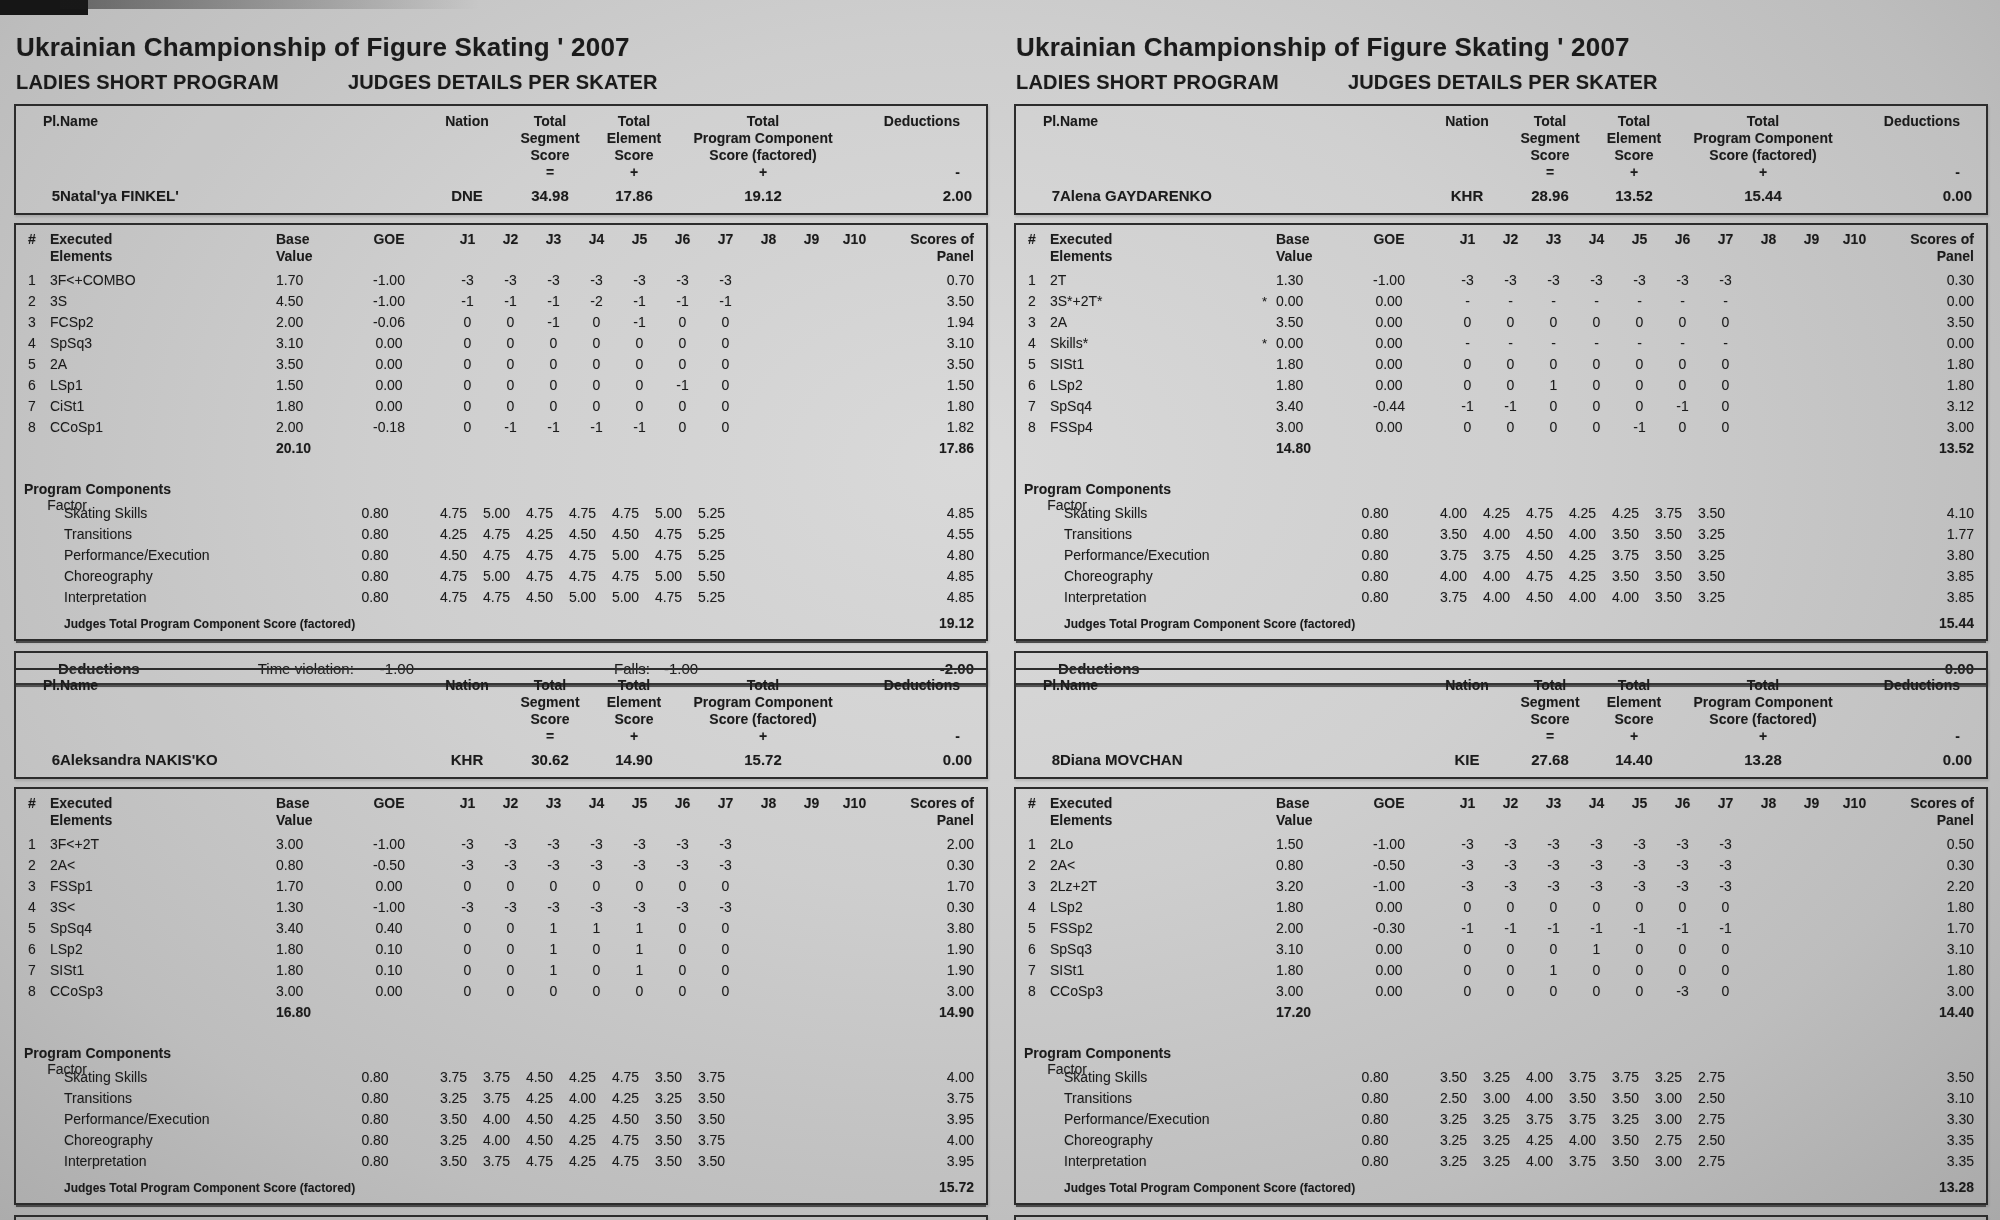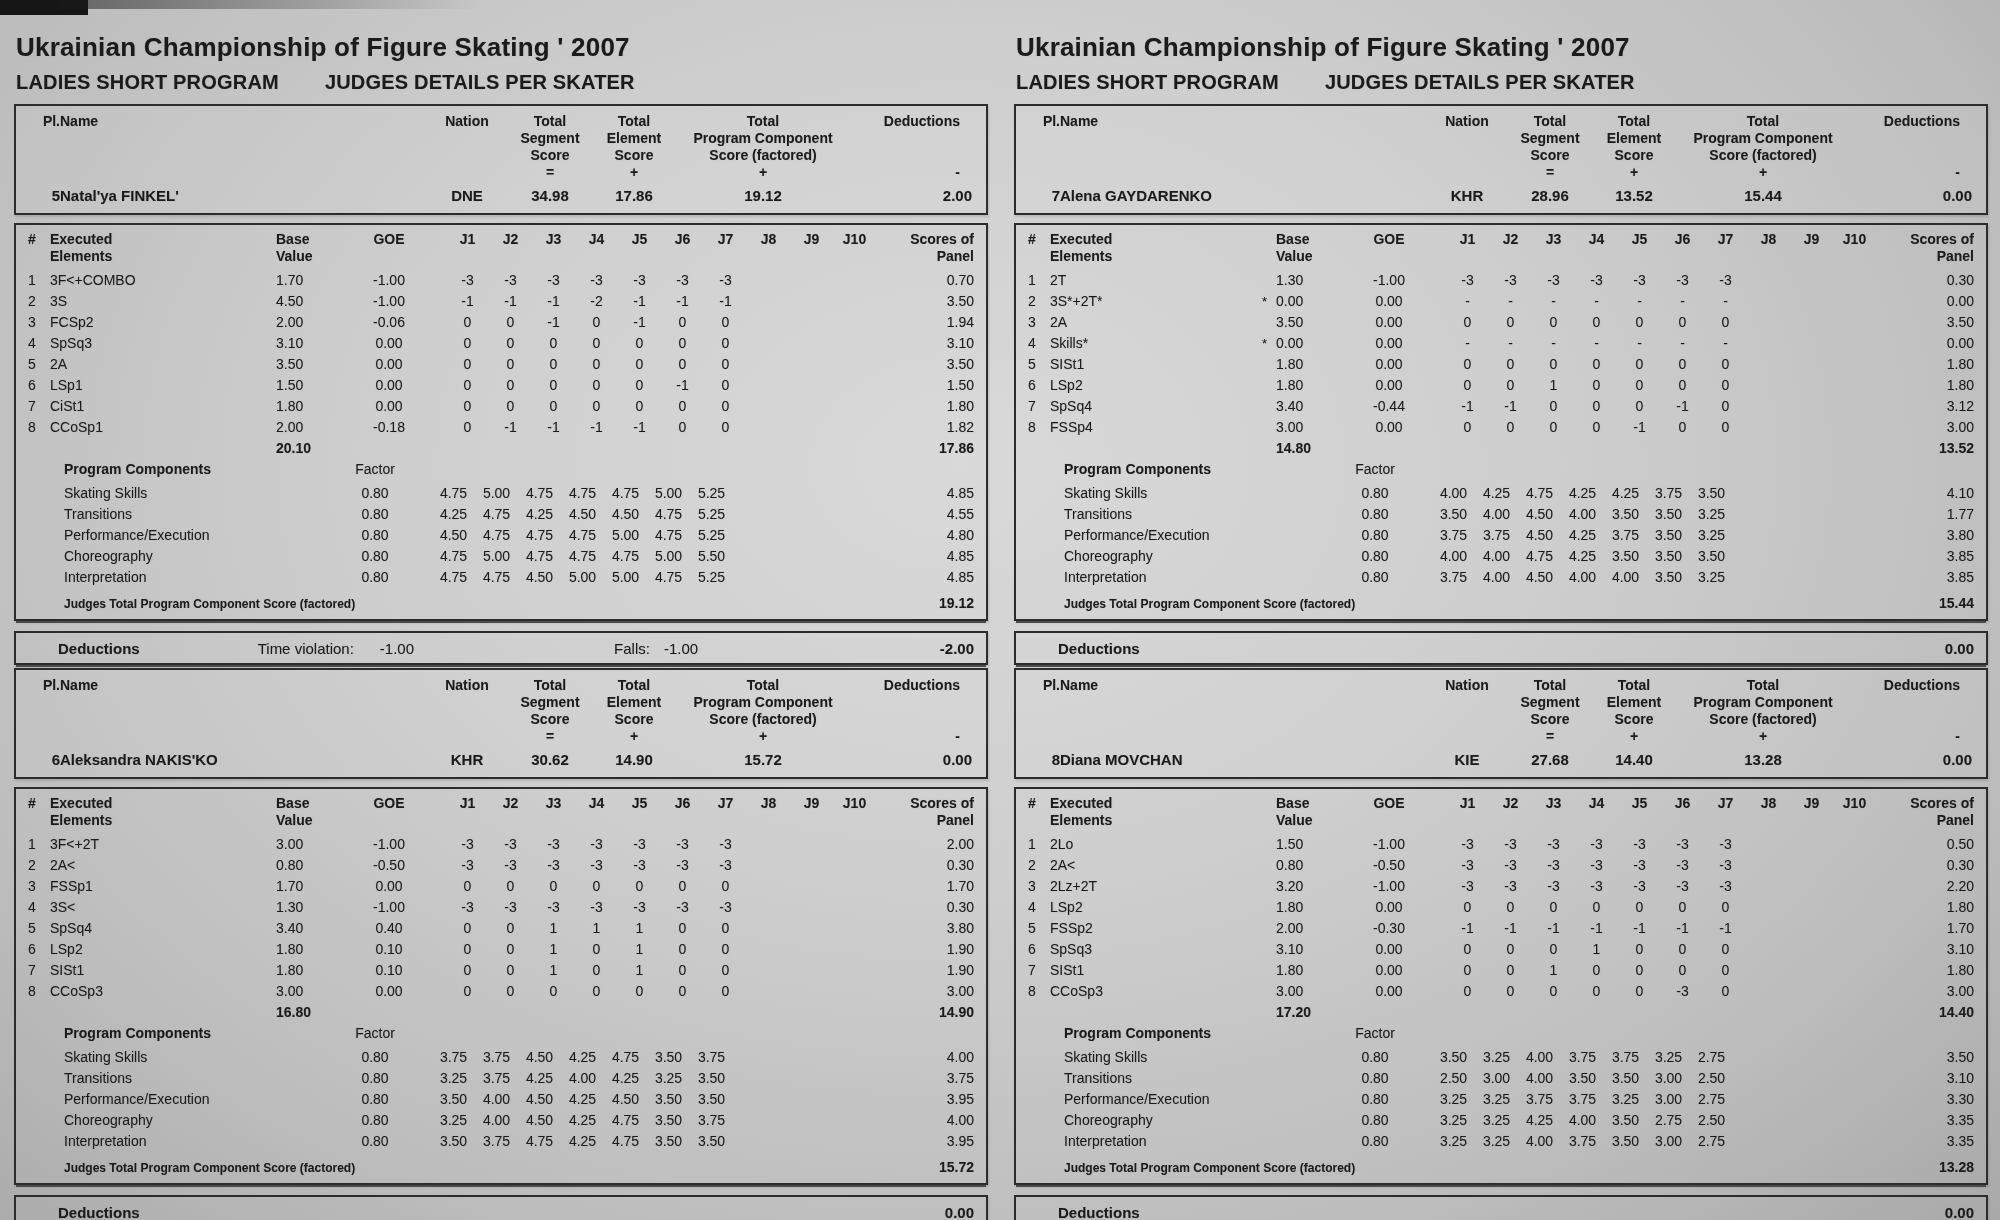"LADIES SHORT PROGRAM" .subtitle-row { gap: 46px -> 69px }
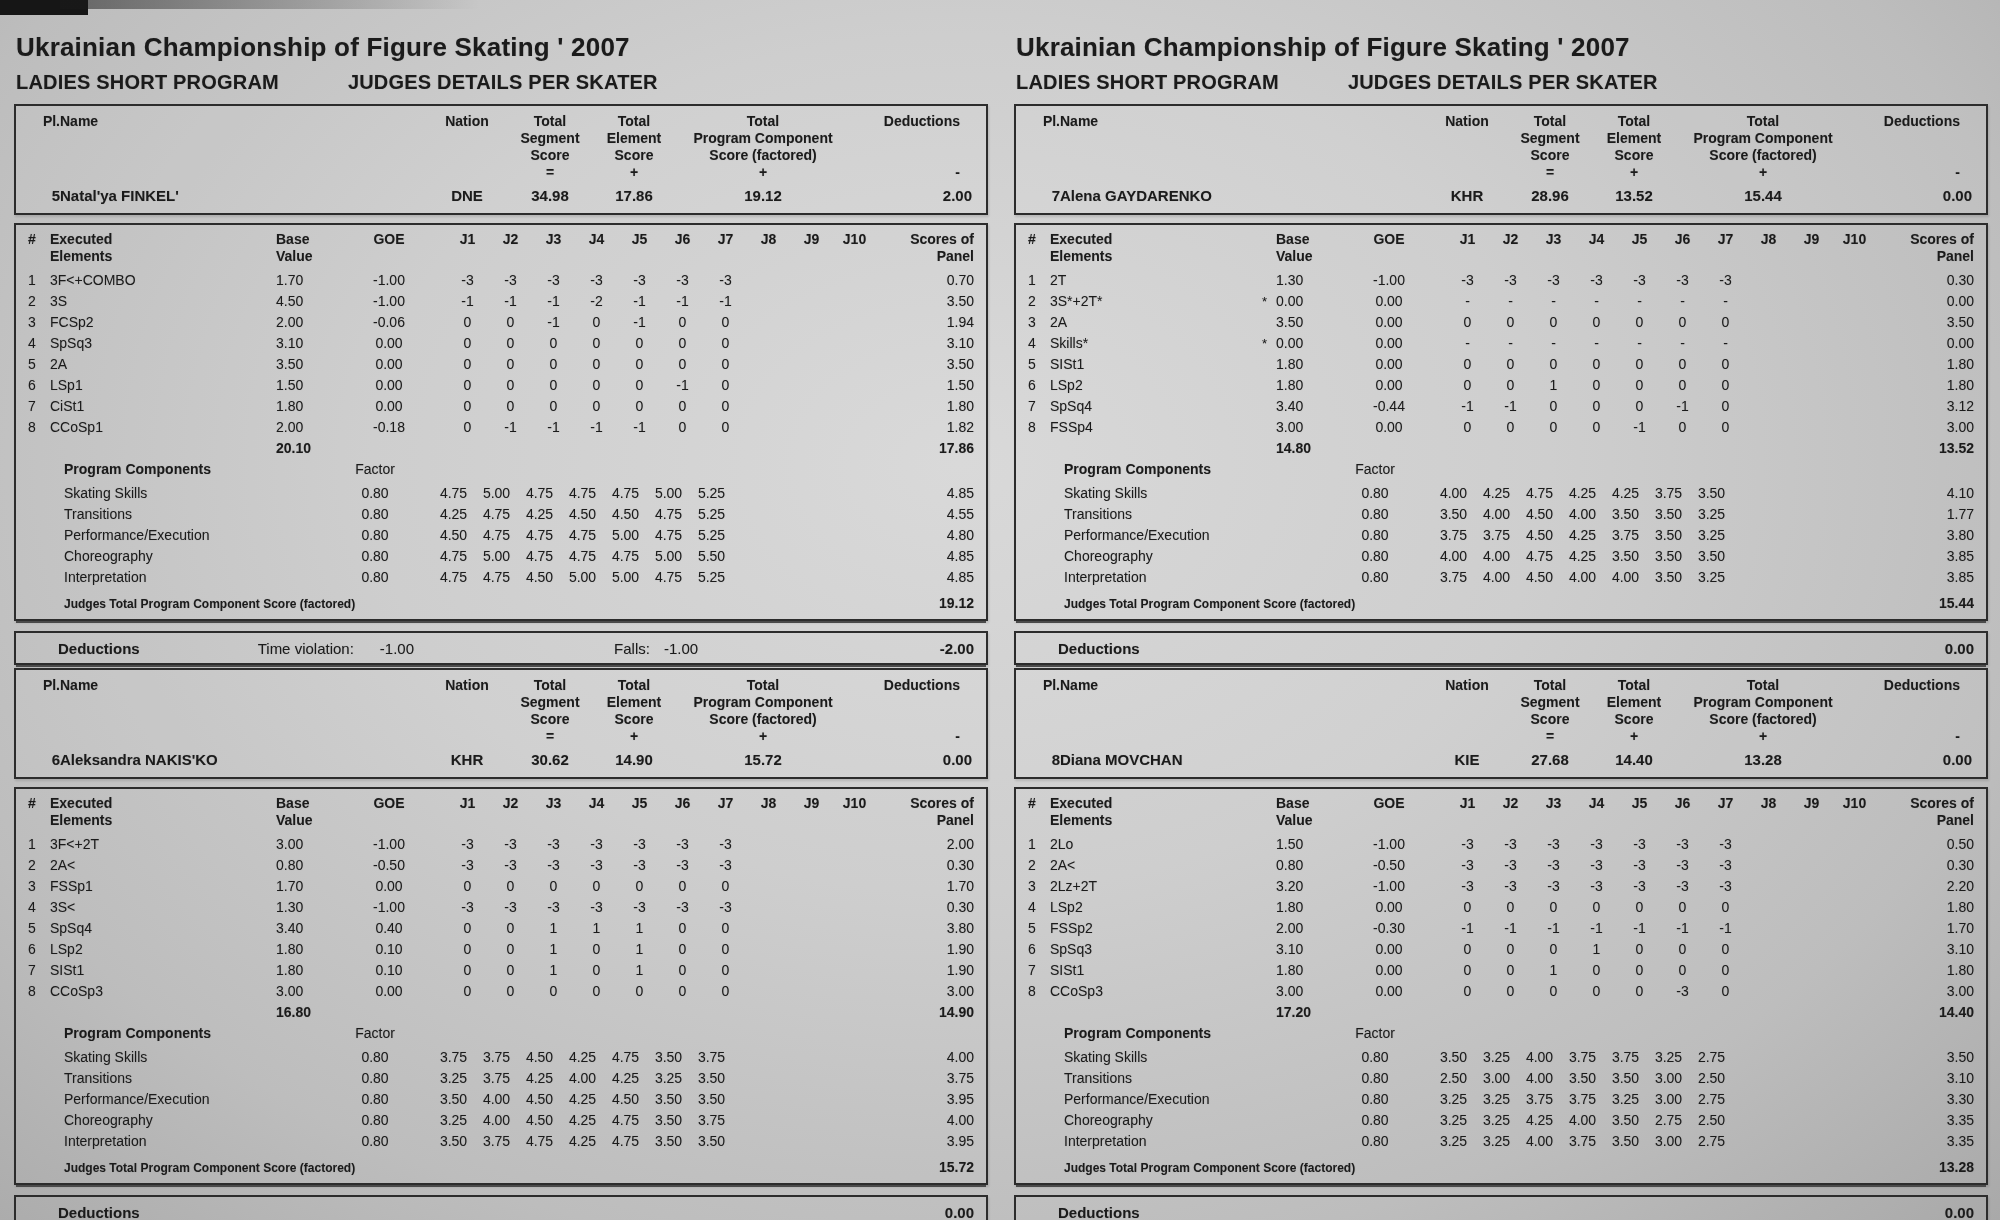"Program Components" .comp-head { flex-direction: none -> column; margin-top: 0 -> 20px }
